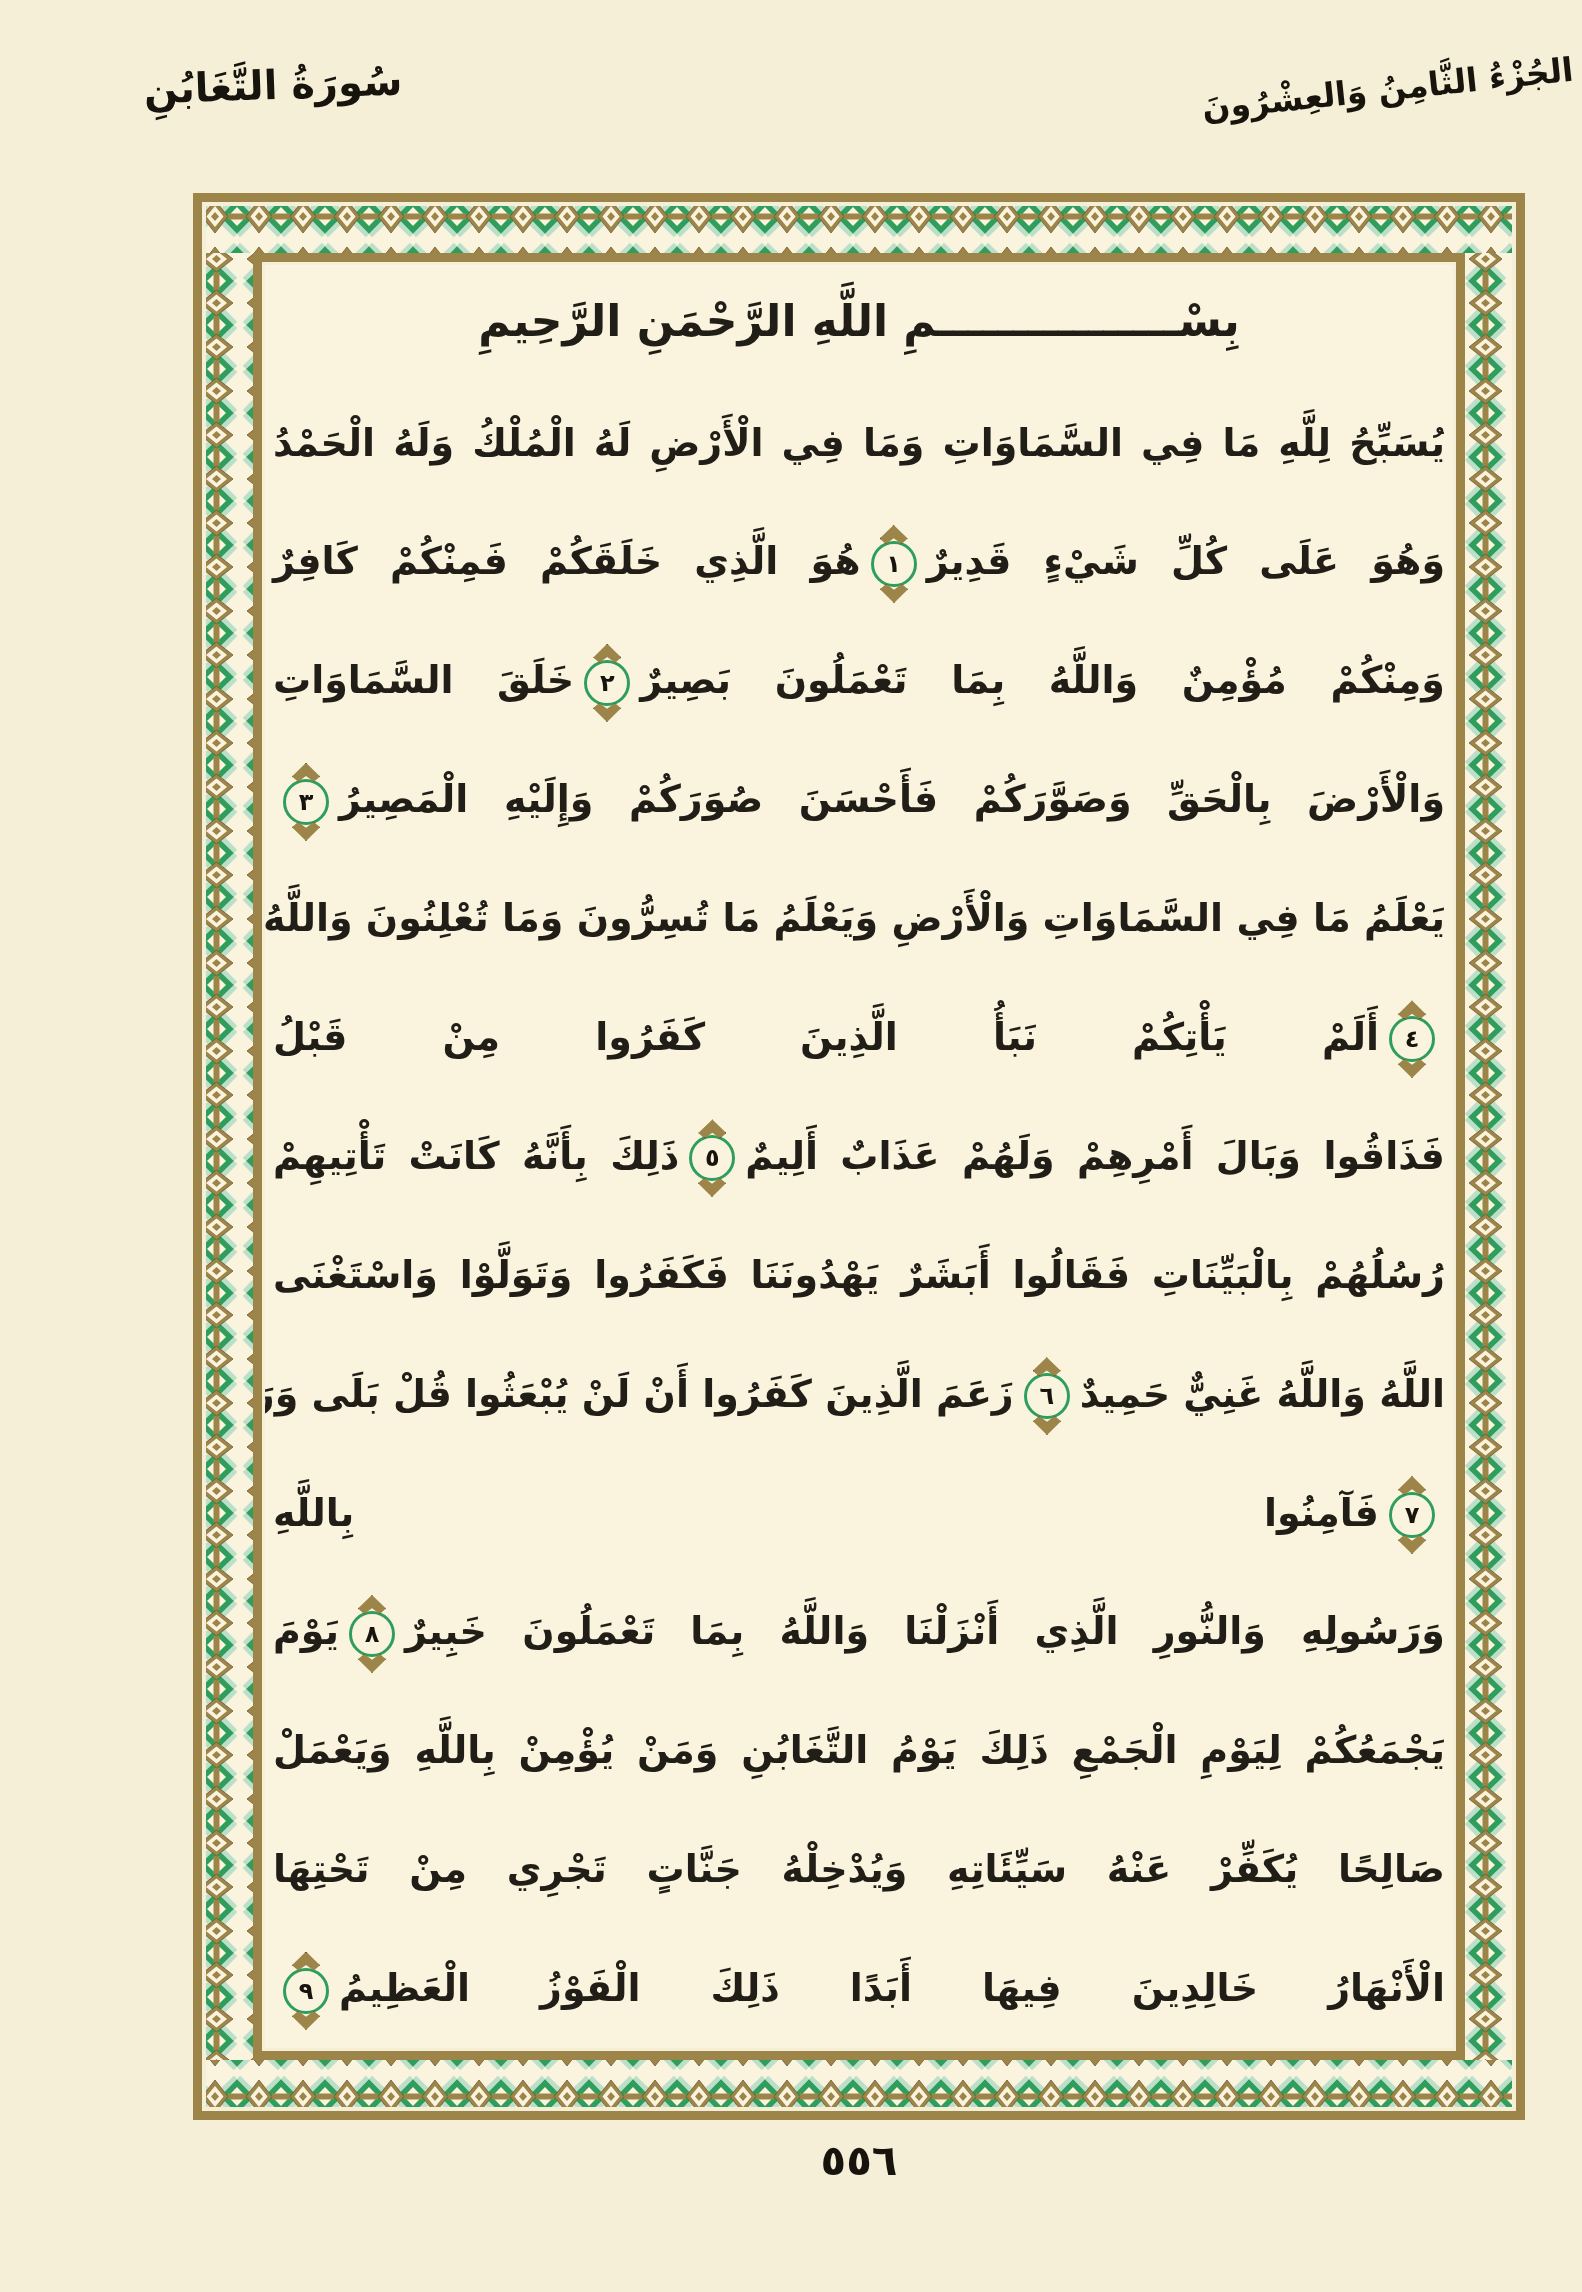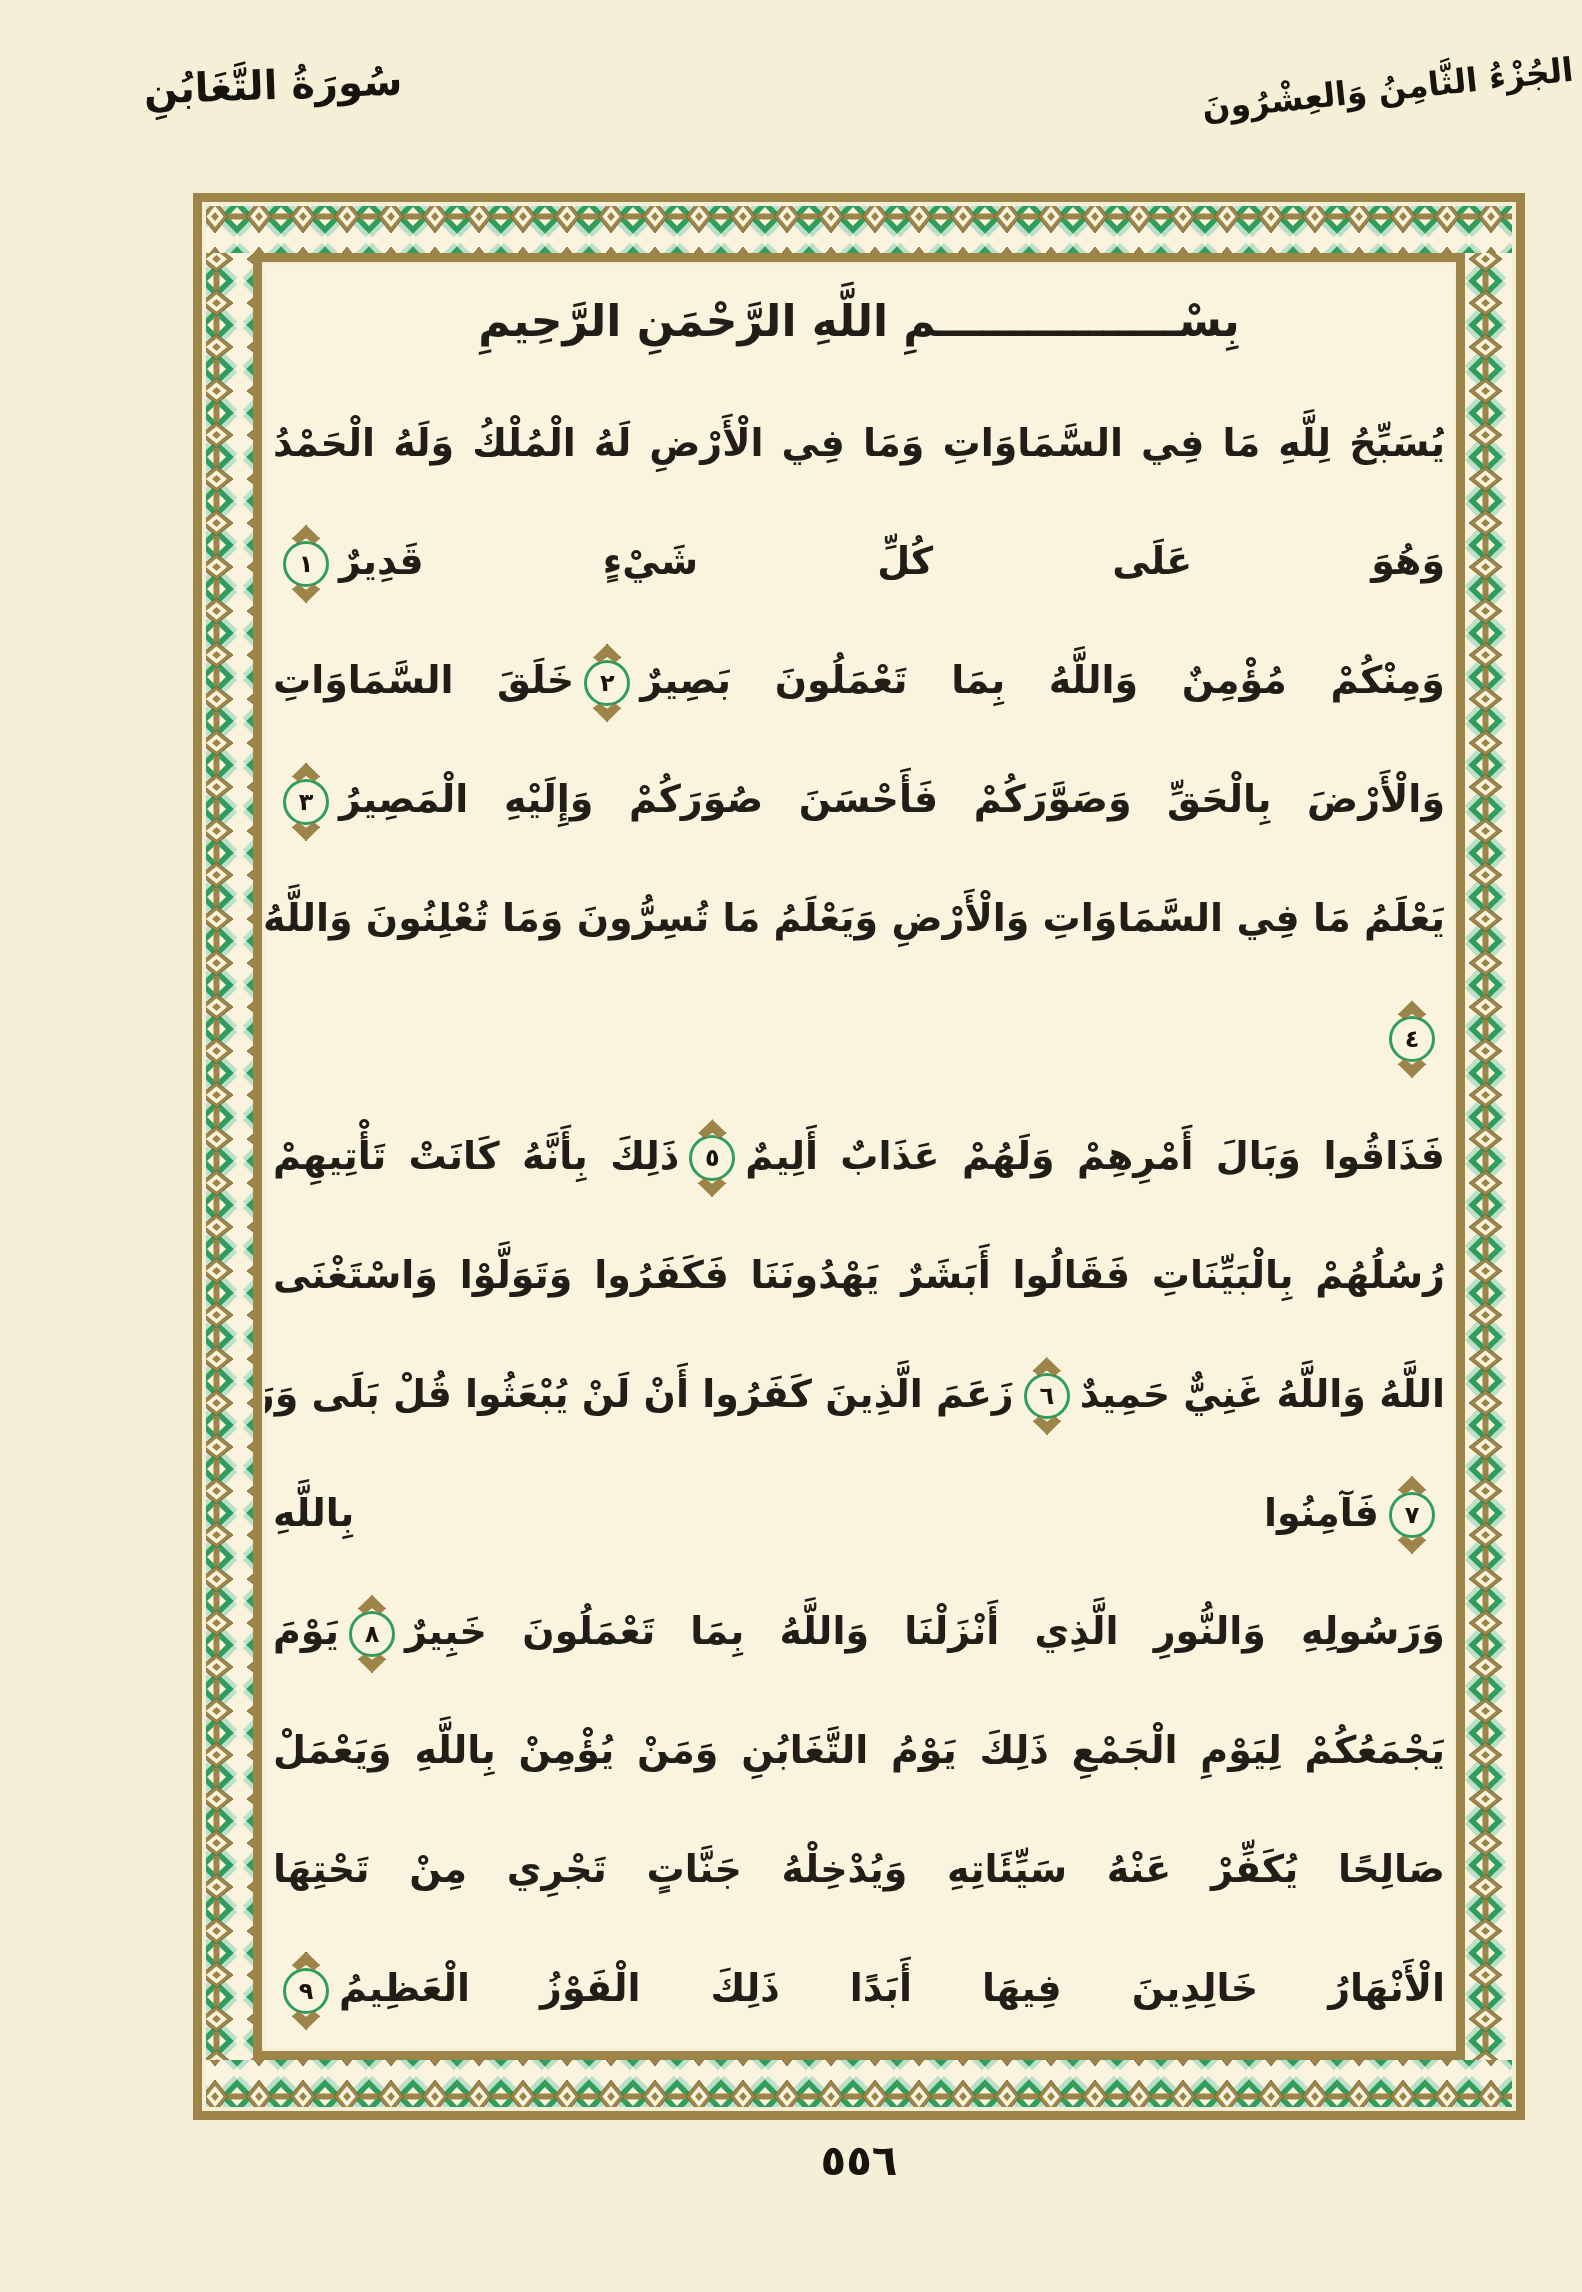"هُوَ الَّذِي خَلَقَكُمْ فَمِنْكُمْ" span { html: none -> <span>هُوَ الَّذِي خَلَقَكُمْ فَمِنْكُمْ كَافِرٌ</span> }
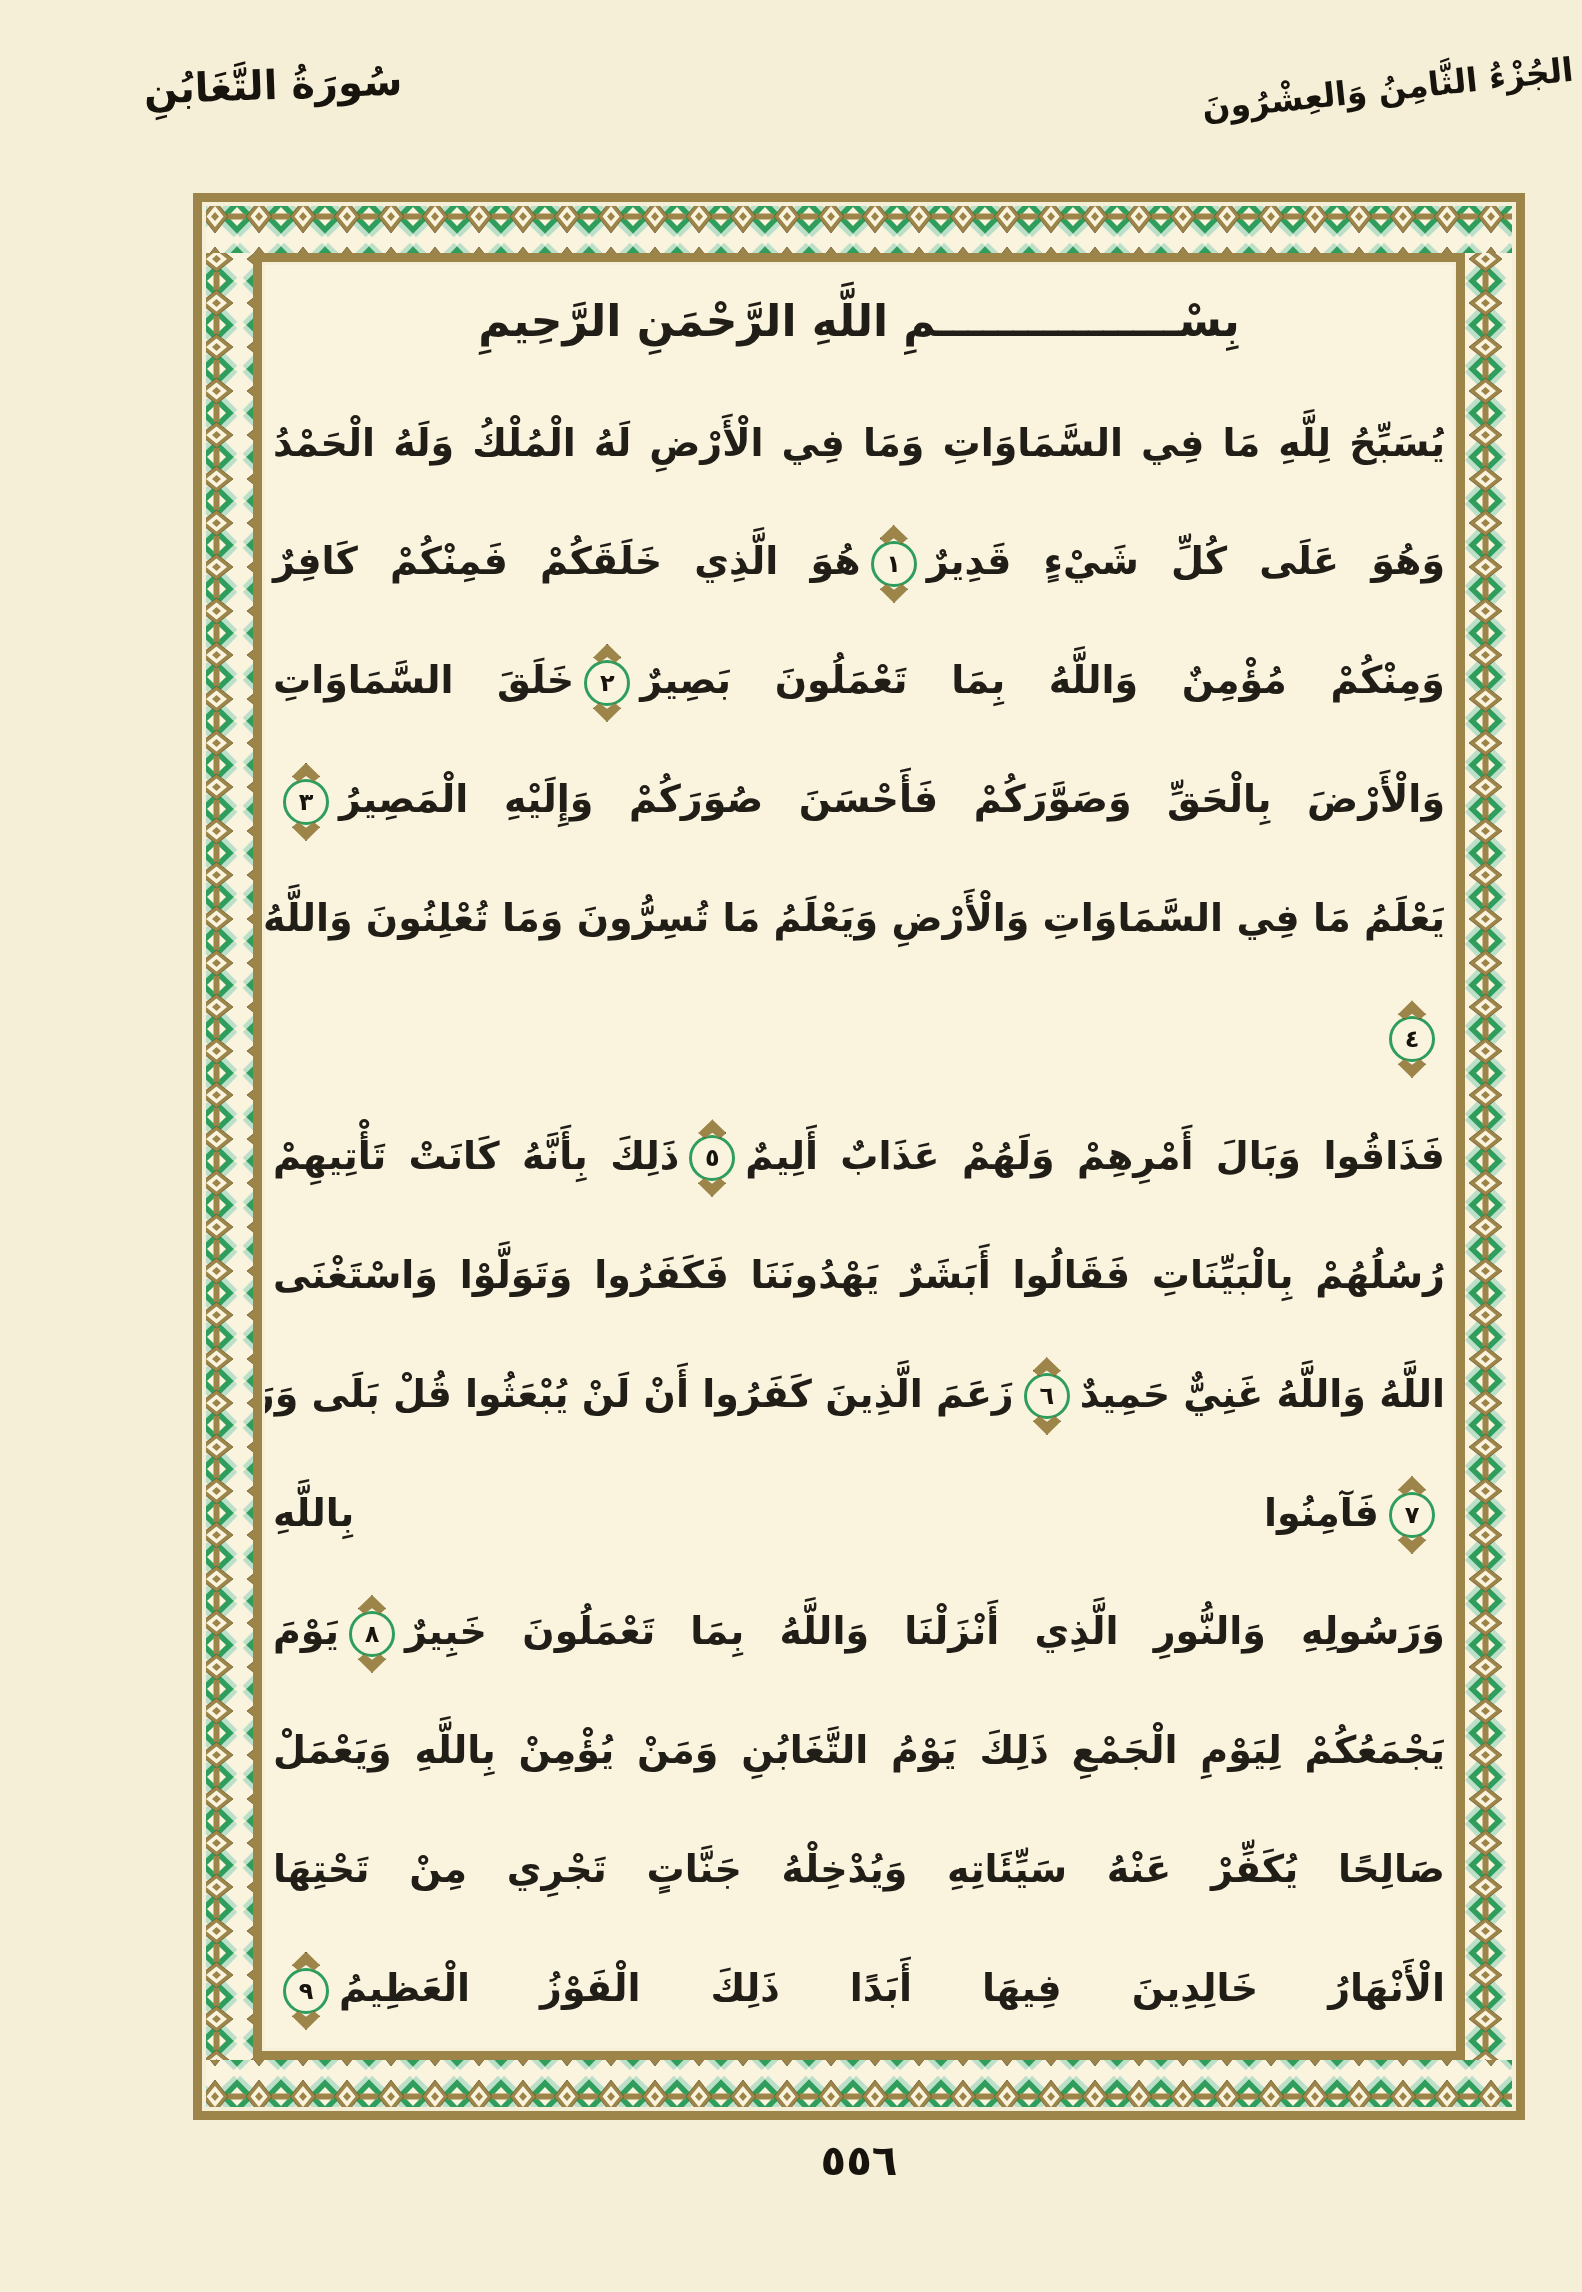"أَلَمْ يَأْتِكُمْ نَبَأُ الَّذِينَ" span { html: none -> <span>أَلَمْ يَأْتِكُمْ نَبَأُ الَّذِينَ كَفَرُوا مِنْ قَبْلُ</span> }
